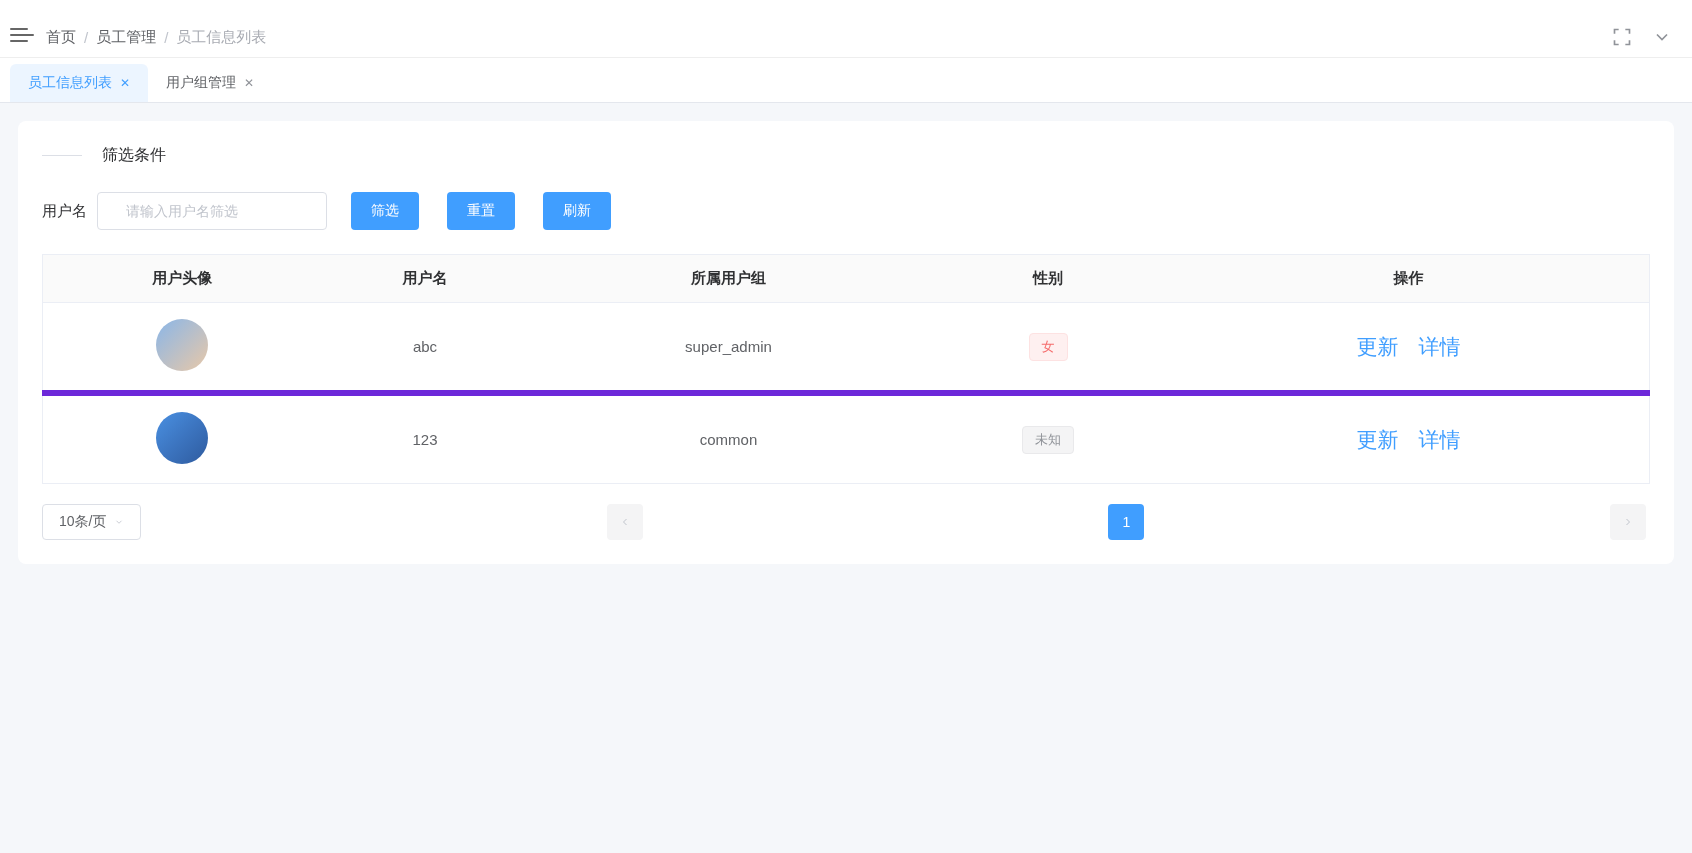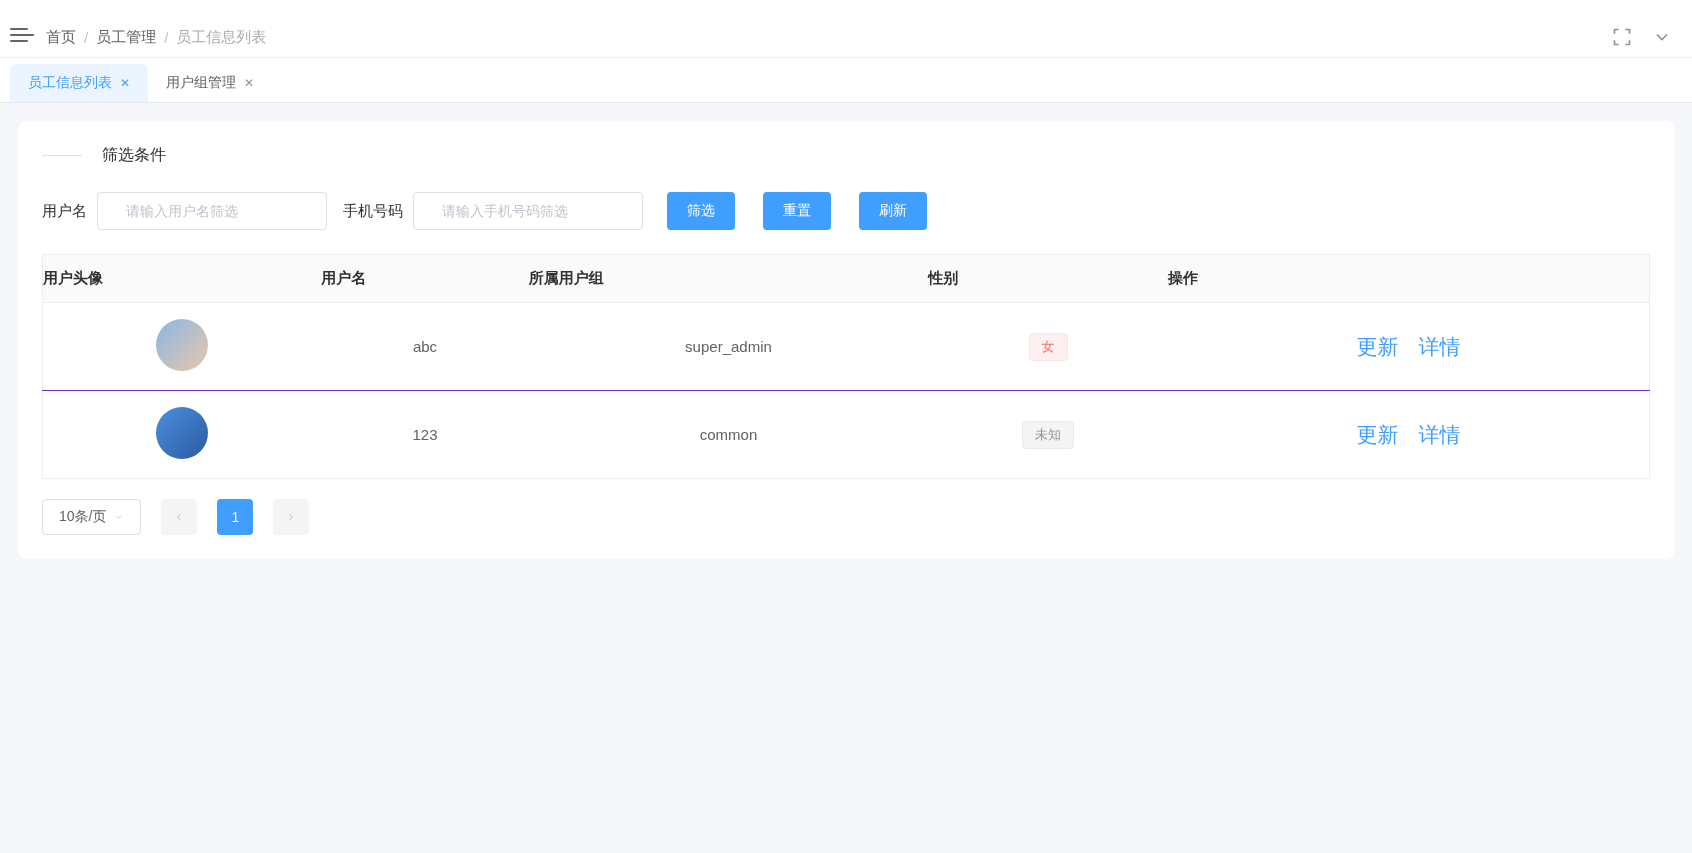"手机号码" div.filter-group { html: <div> <span>手机号码</span> <input> </div> -> none }
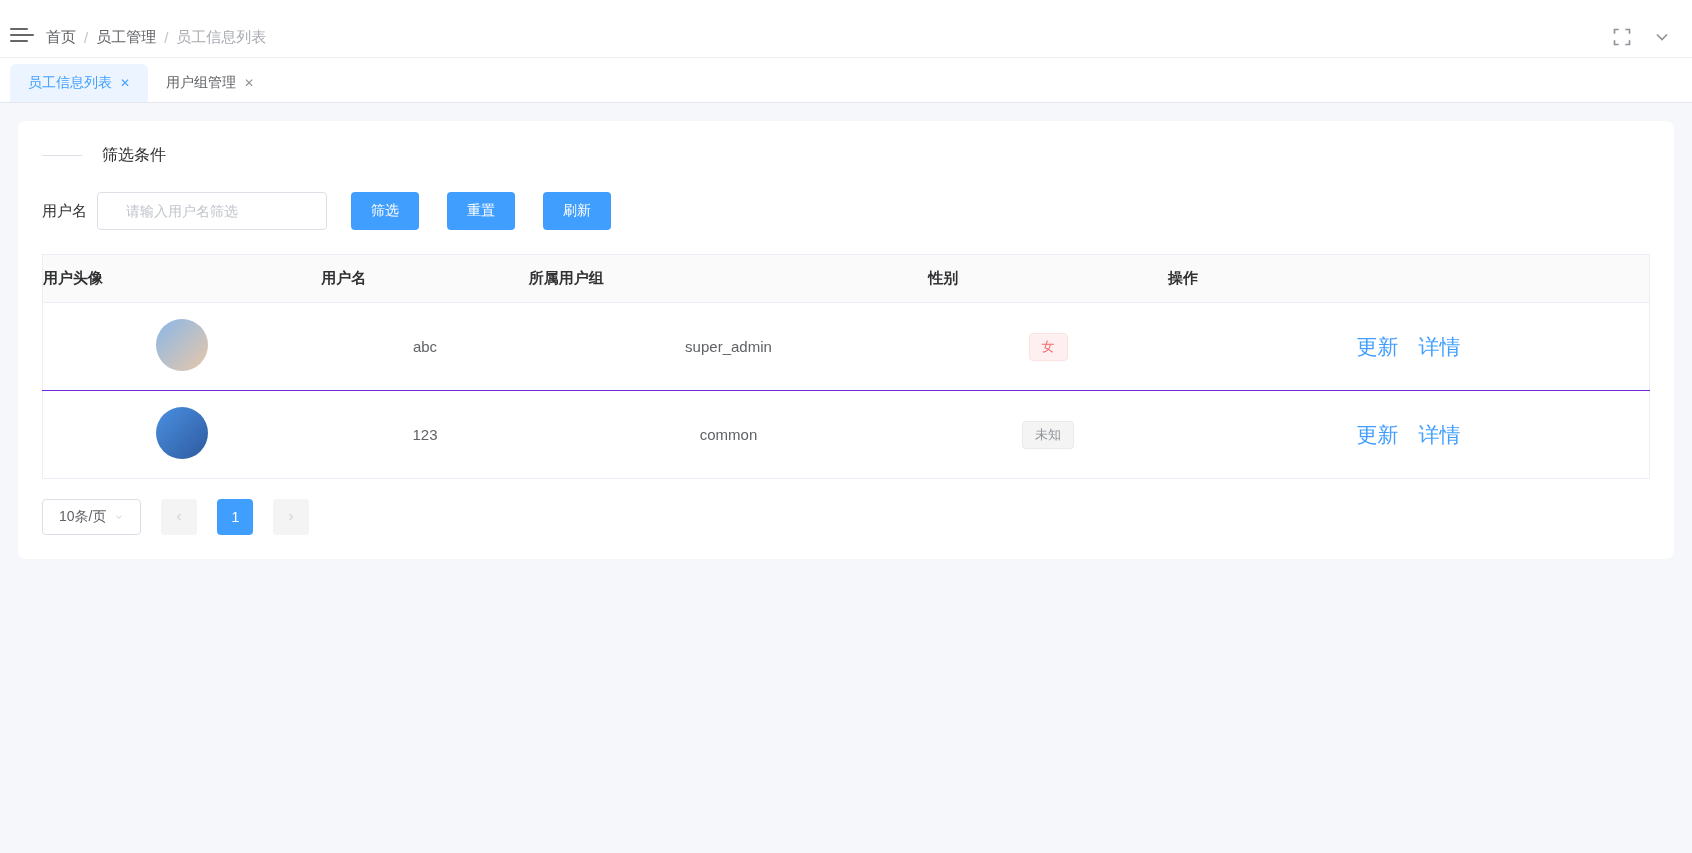"用户头像" th { text-align: left -> center }
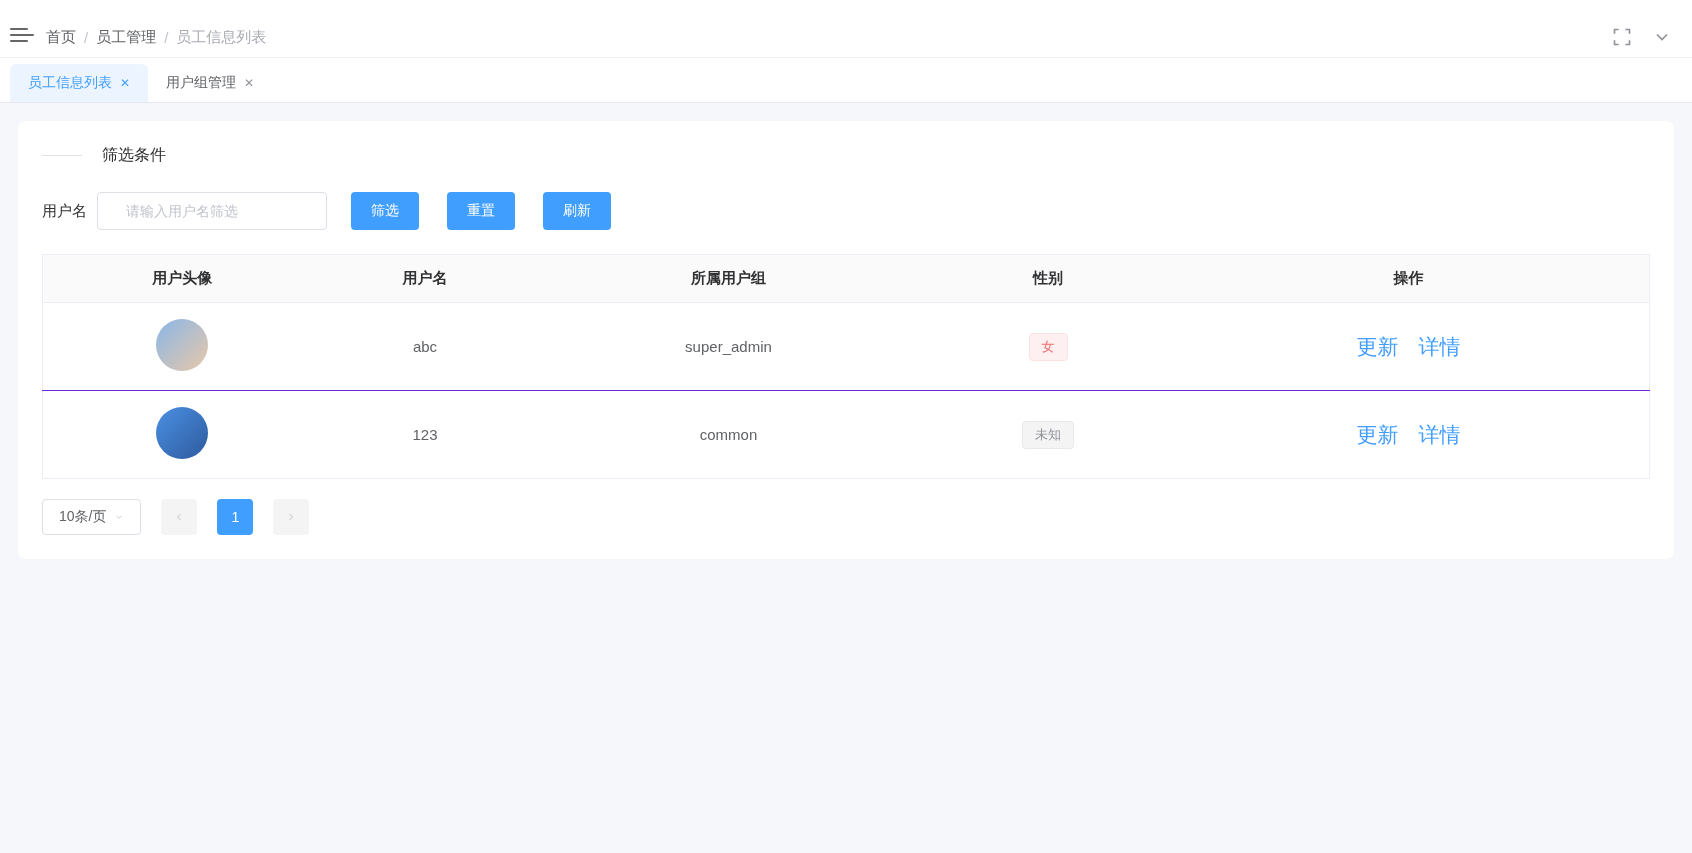"abc" td { border-bottom: 1px solid #6d28d9 -> 6px solid #6d28d9 }
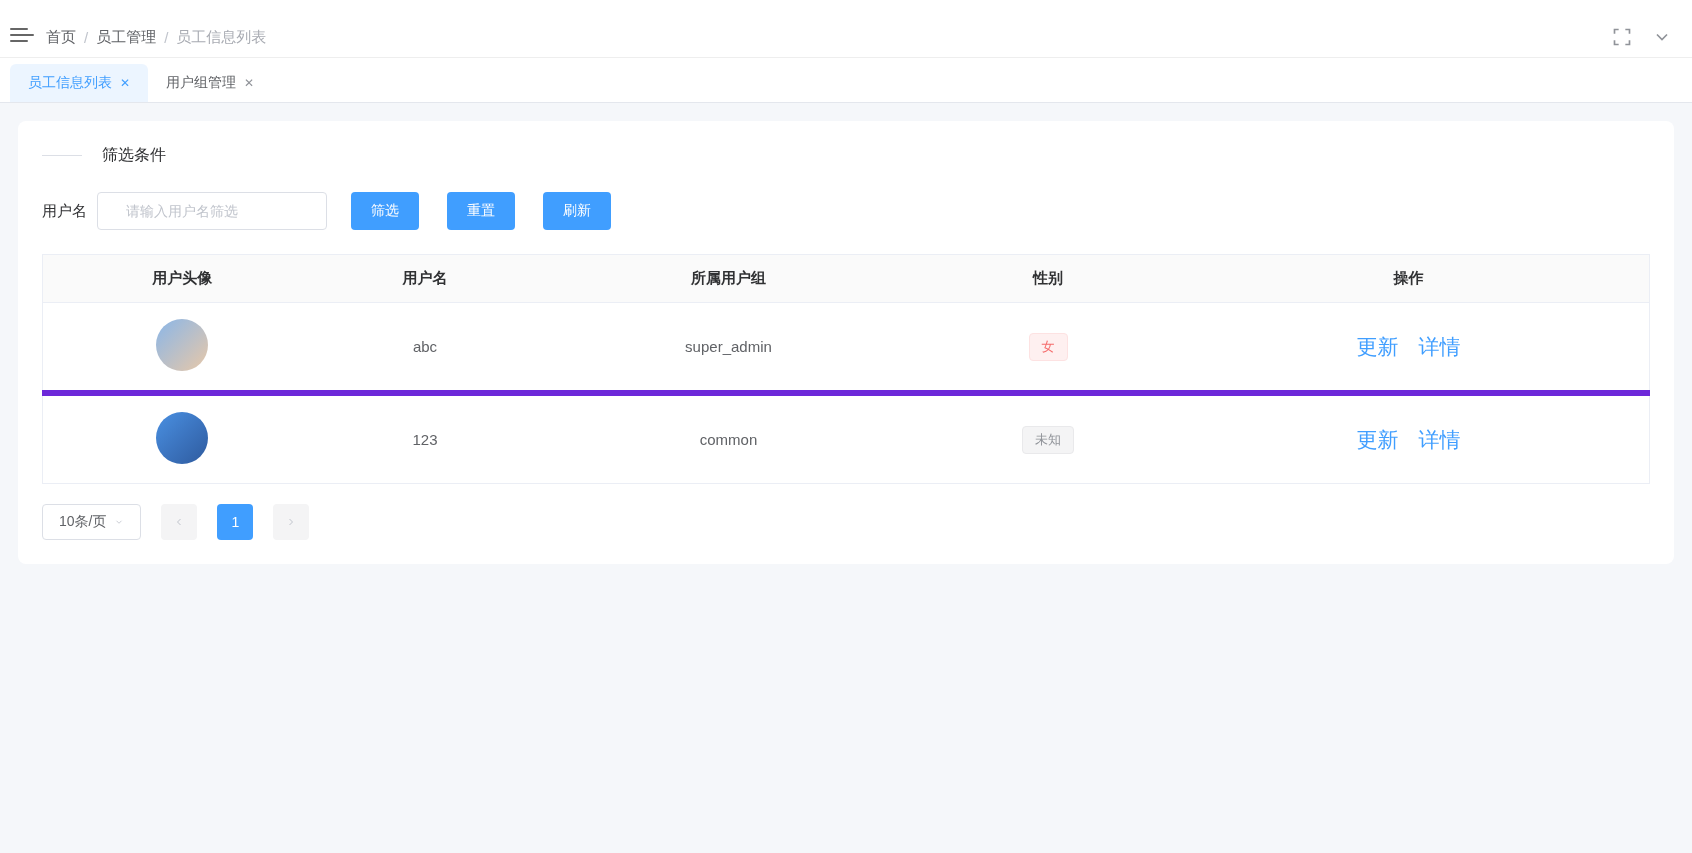"10条/页" .pagination { justify-content: flex-start -> space-between }
